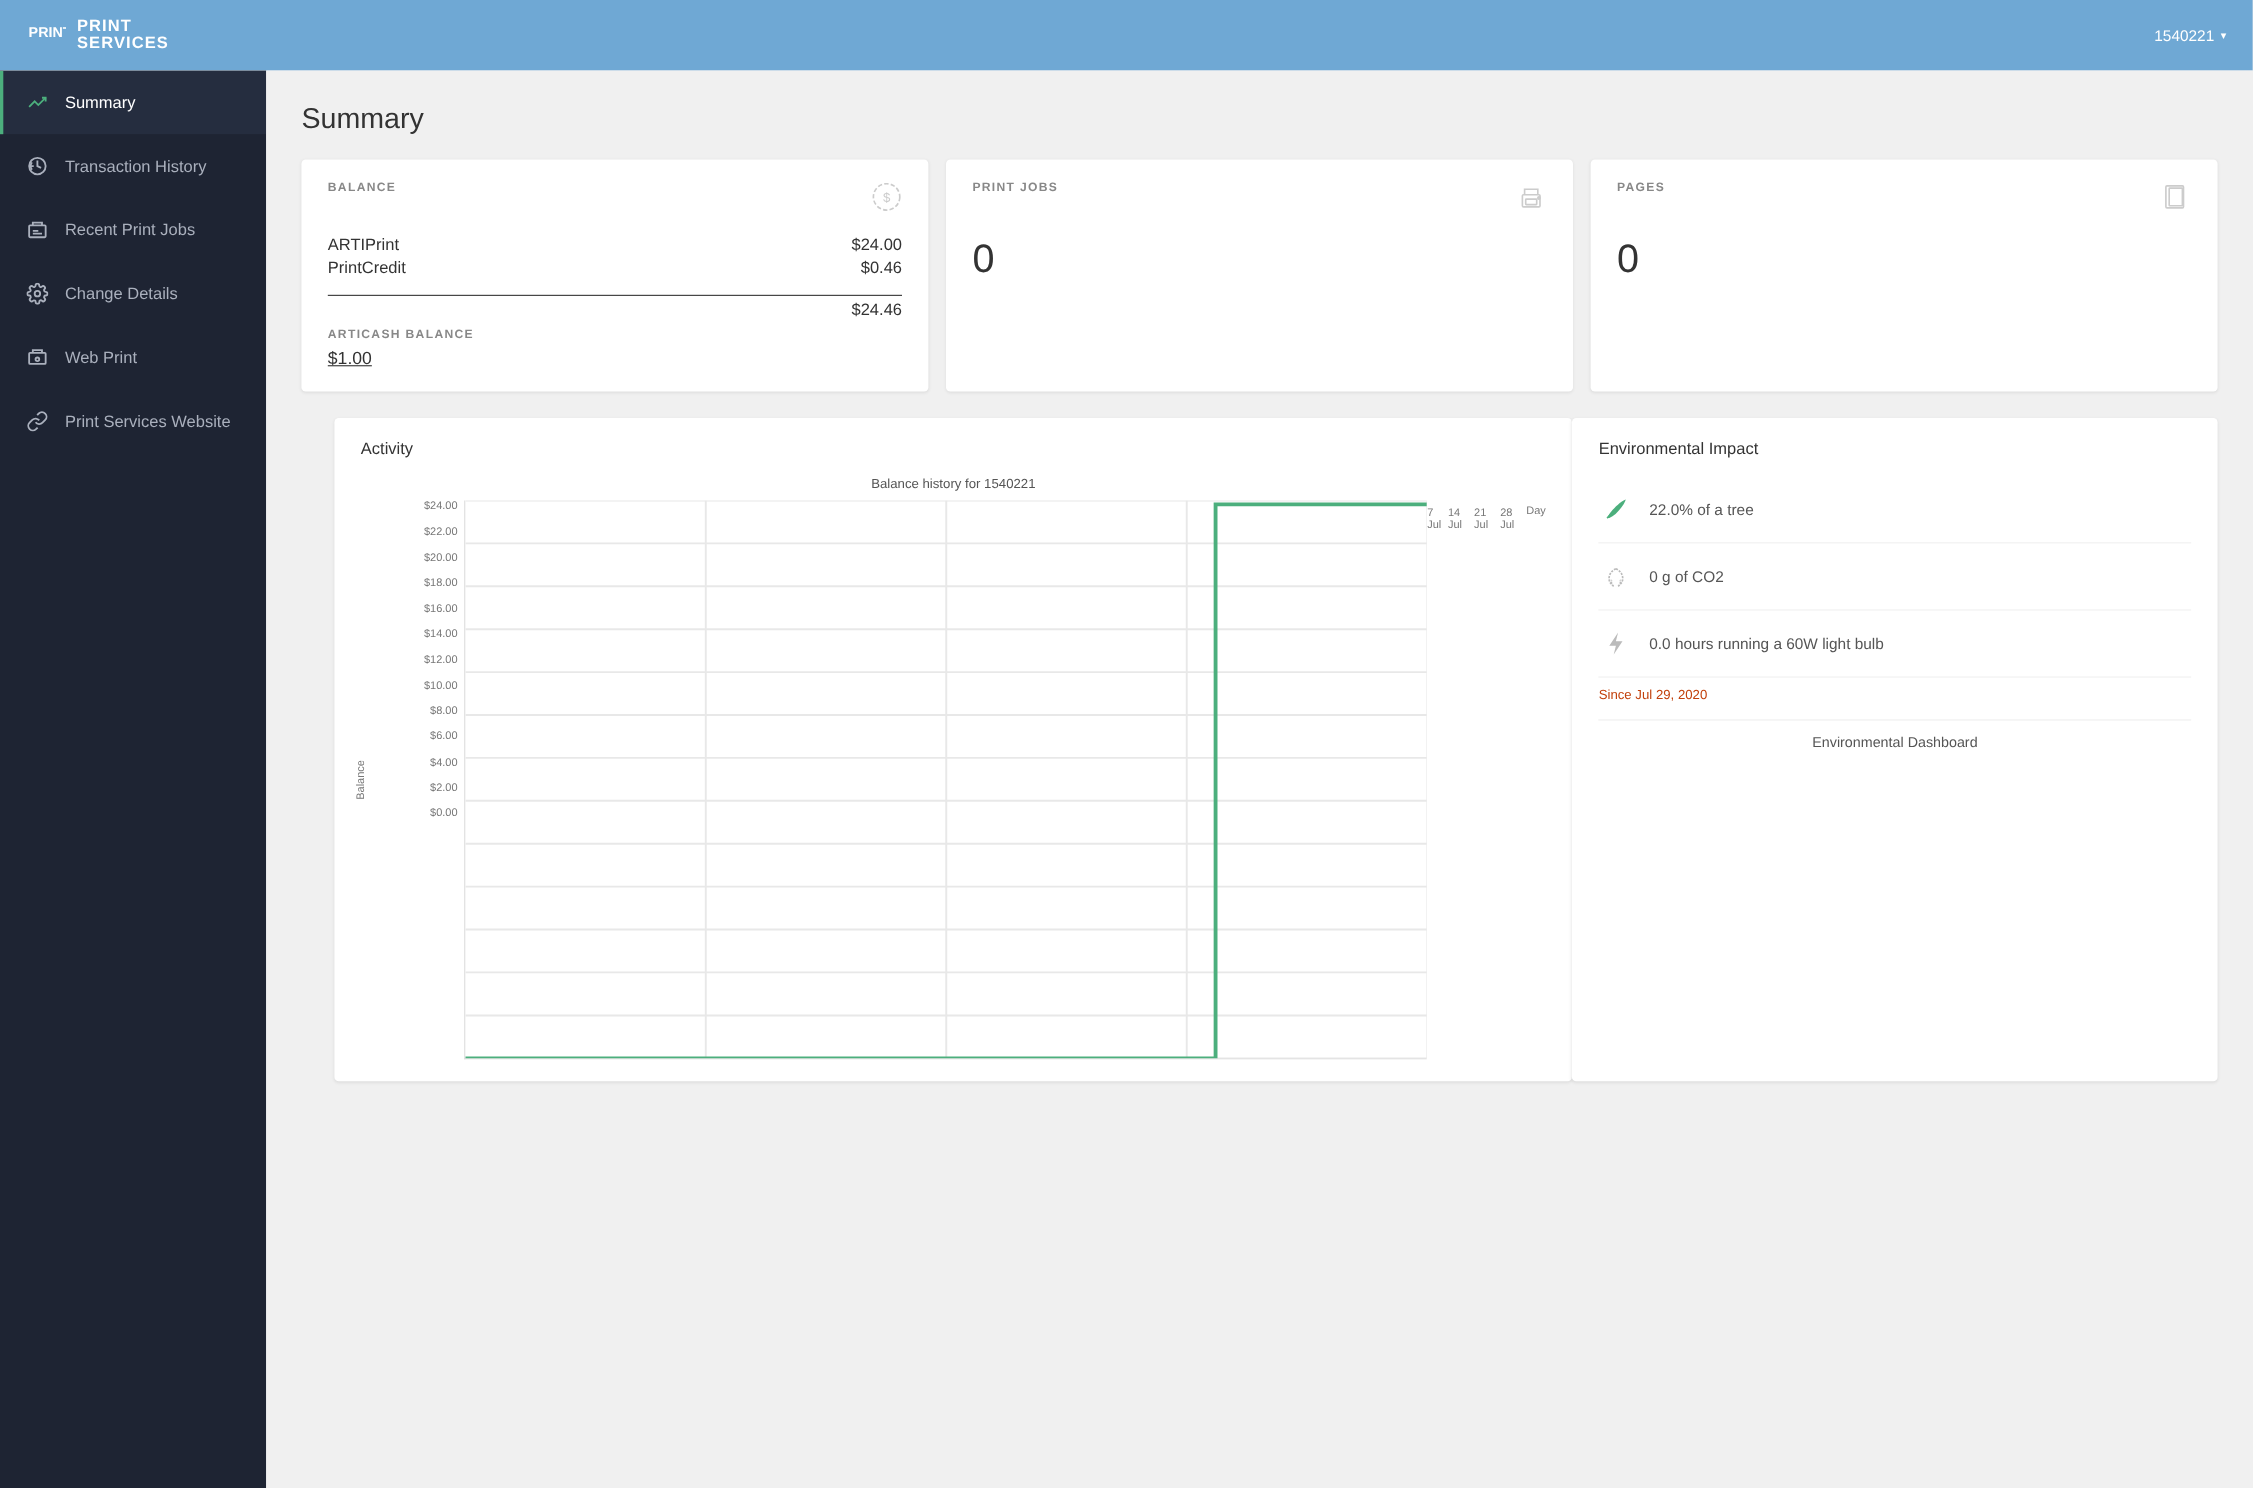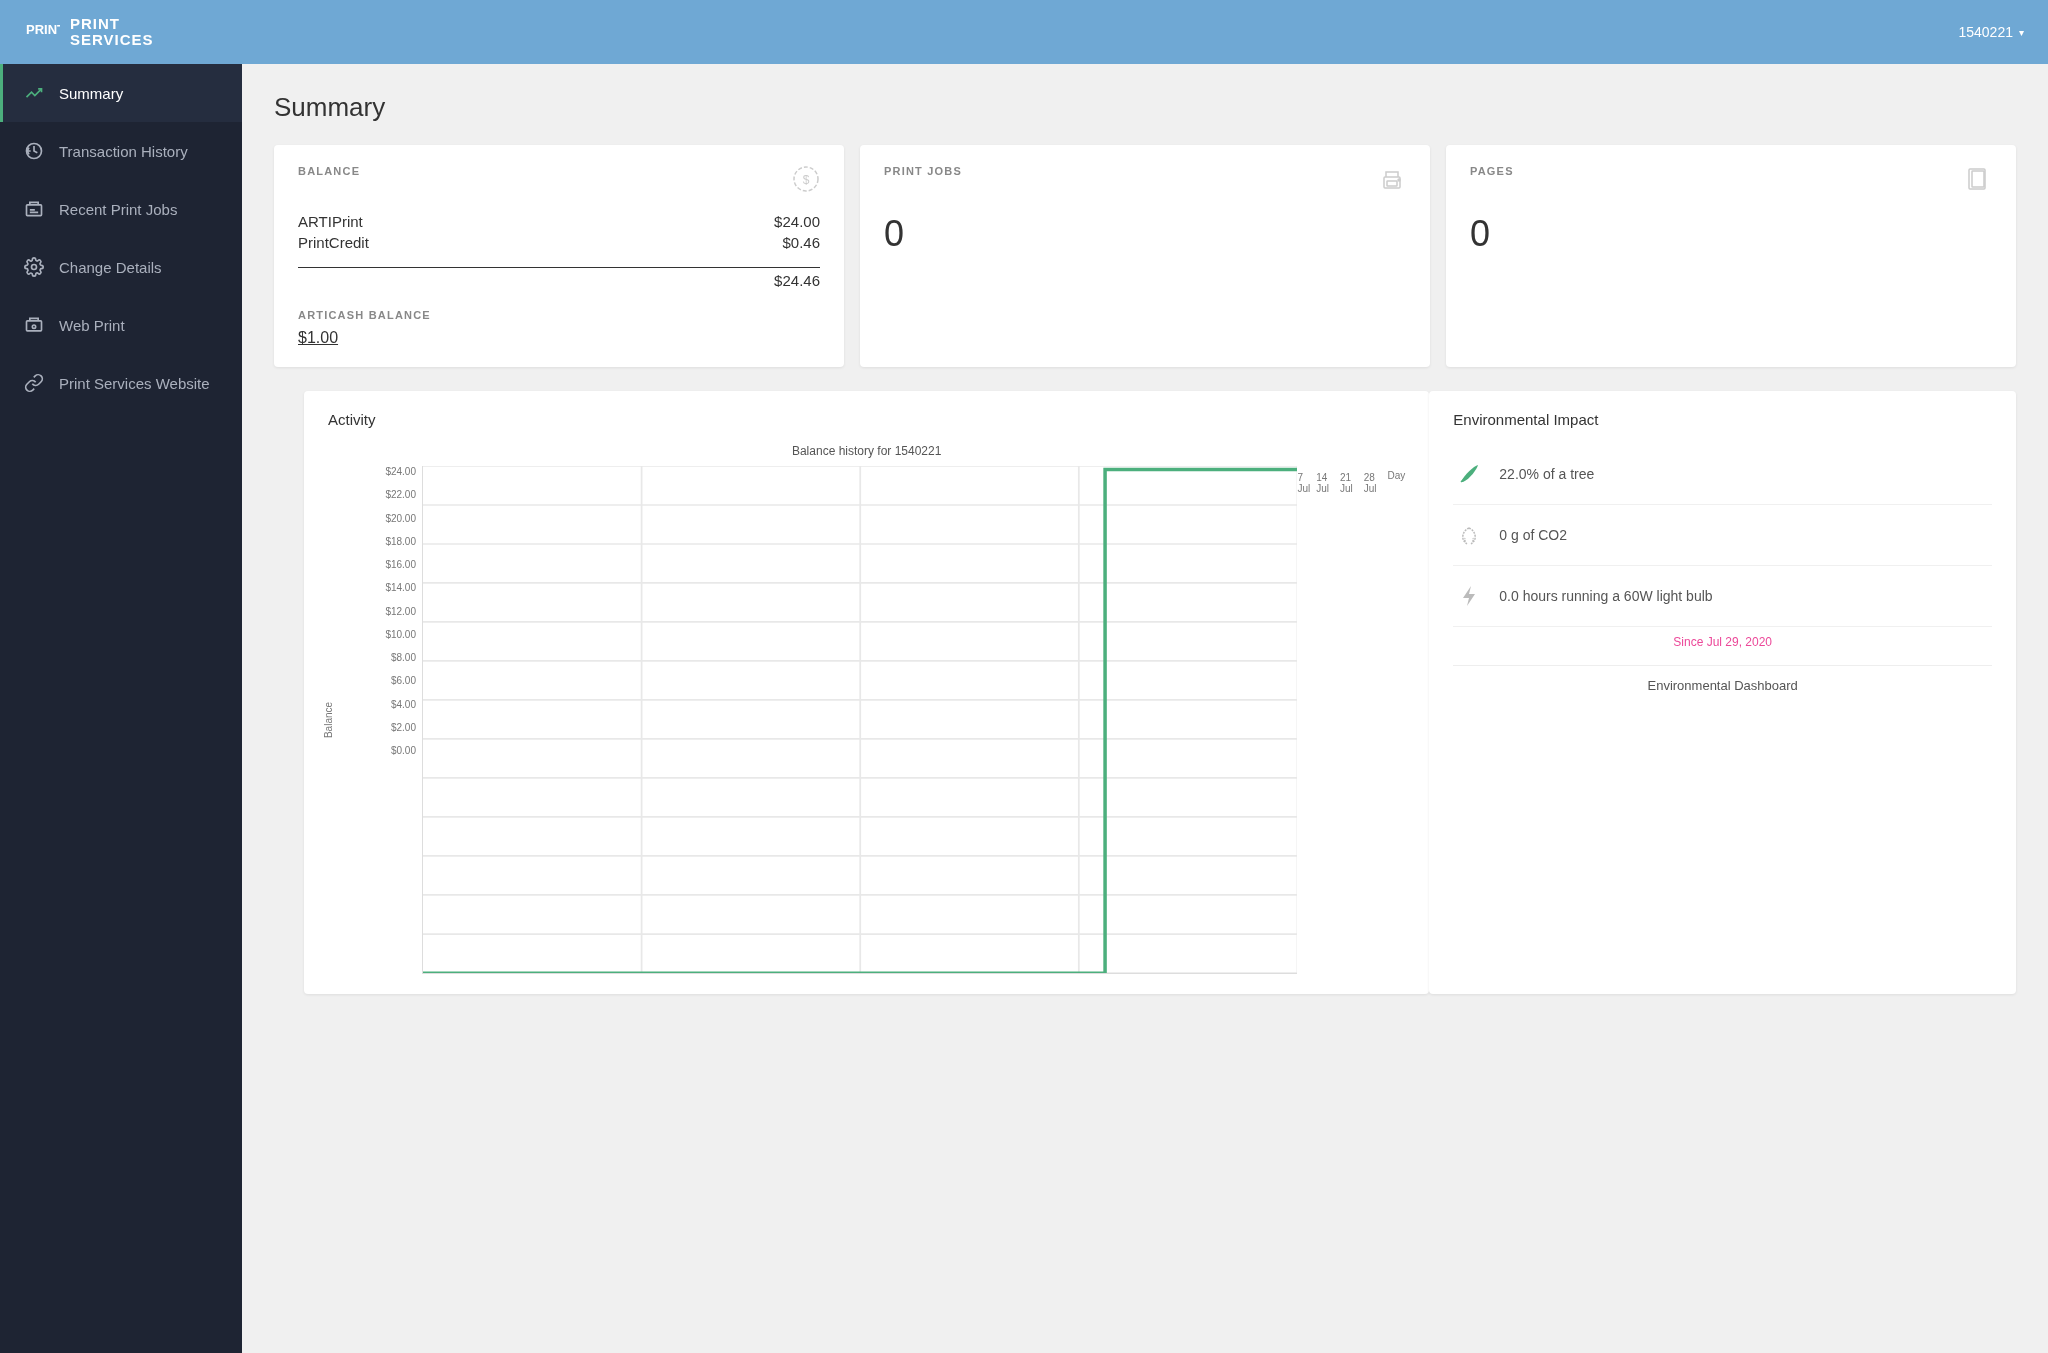"$24.46" .balance-total { margin-bottom: 20px -> 8px }
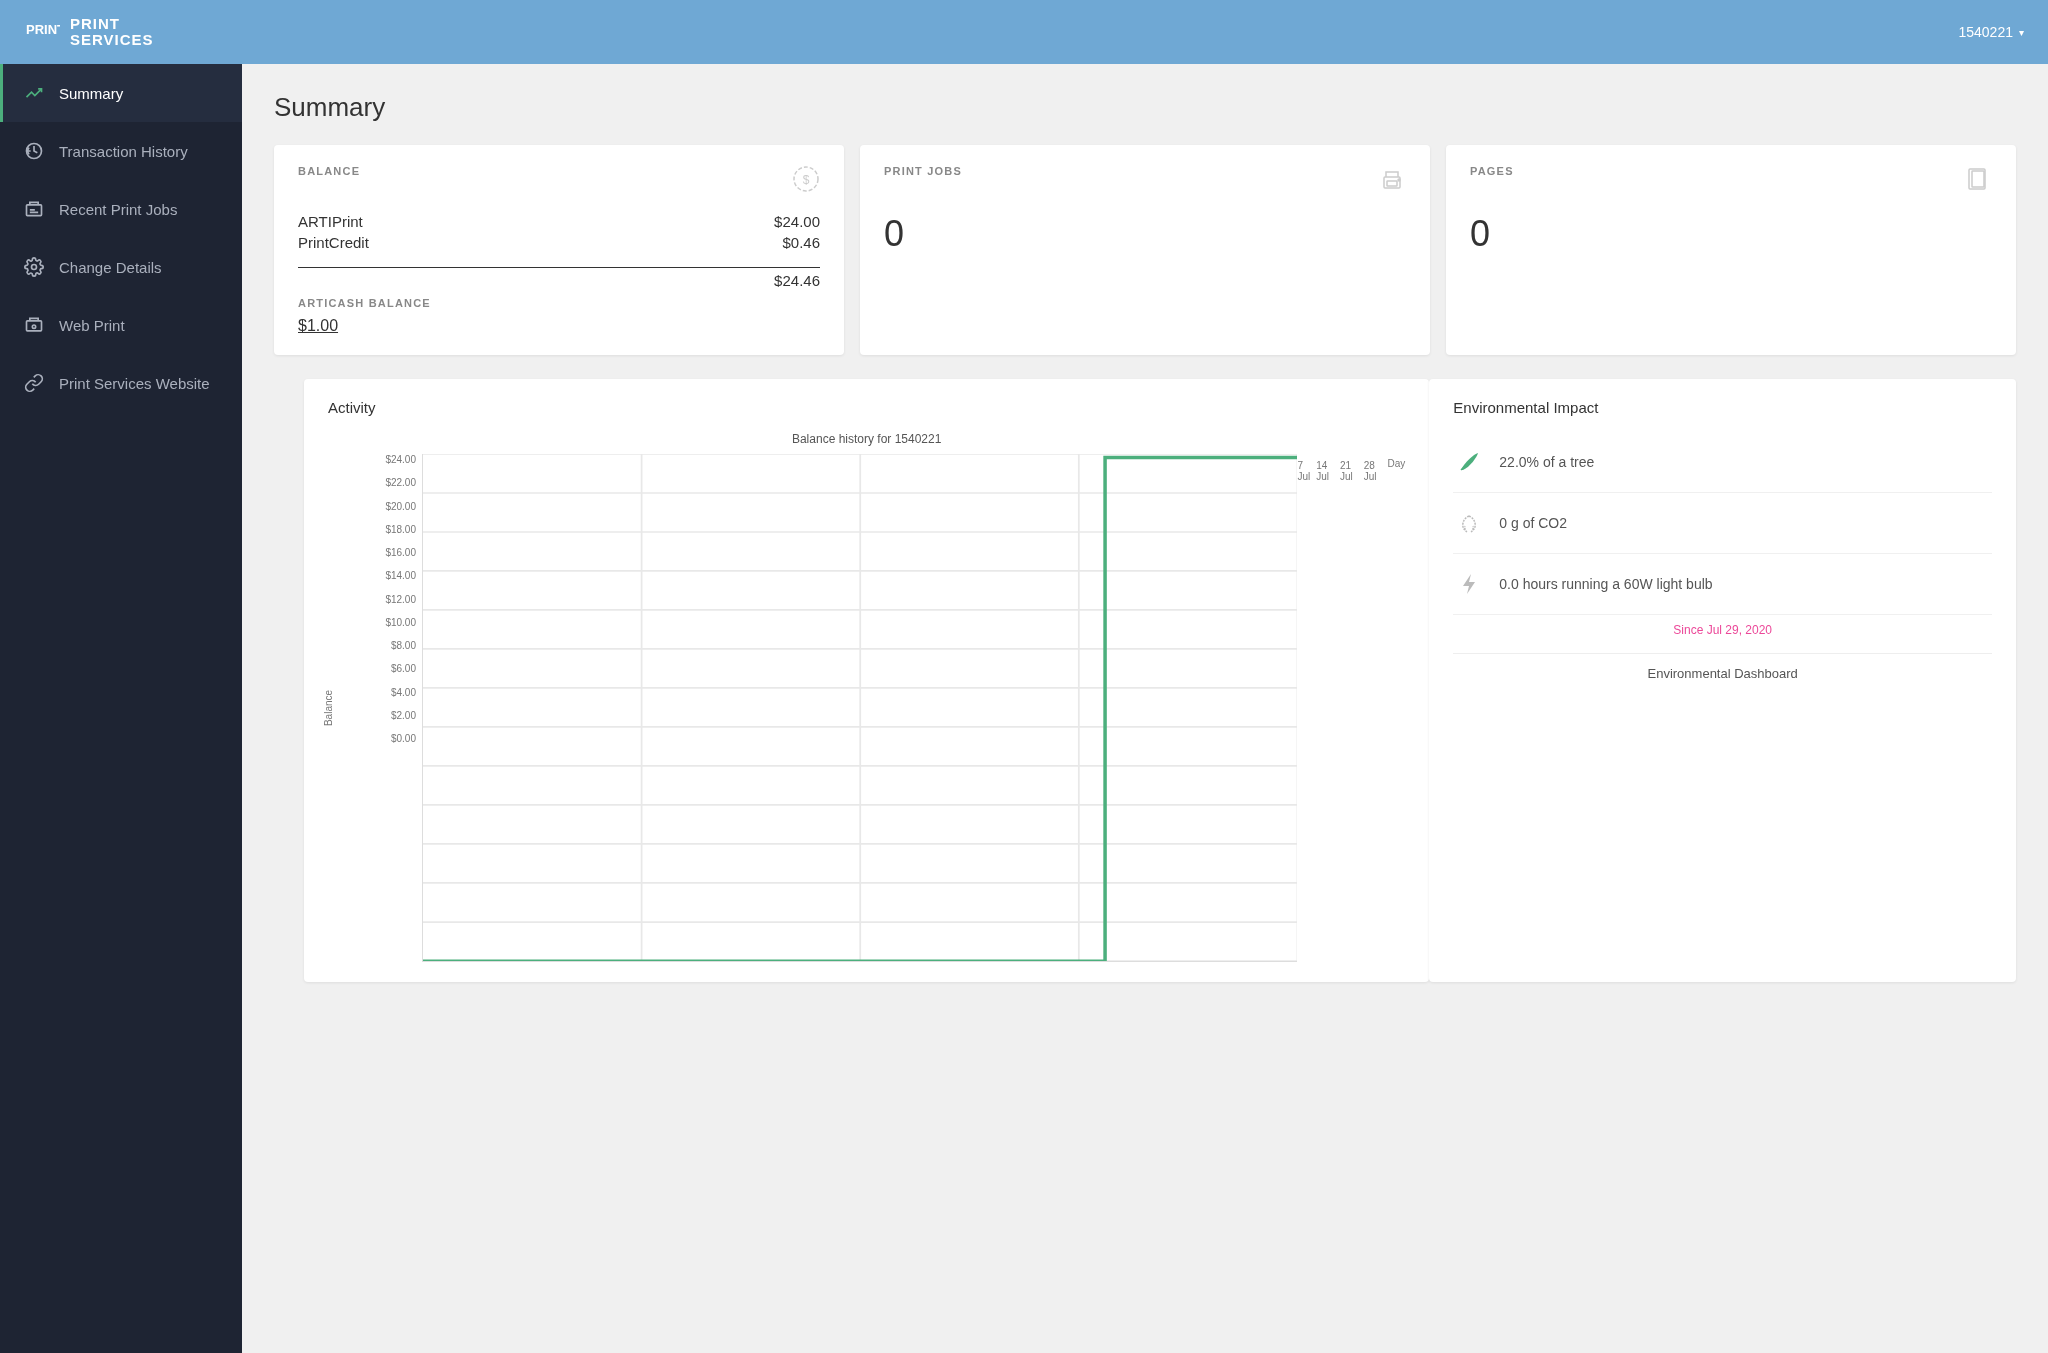"Since Jul 29, 2020" .env-since { color: #ec4899 -> #c2410c; text-align: center -> left }
